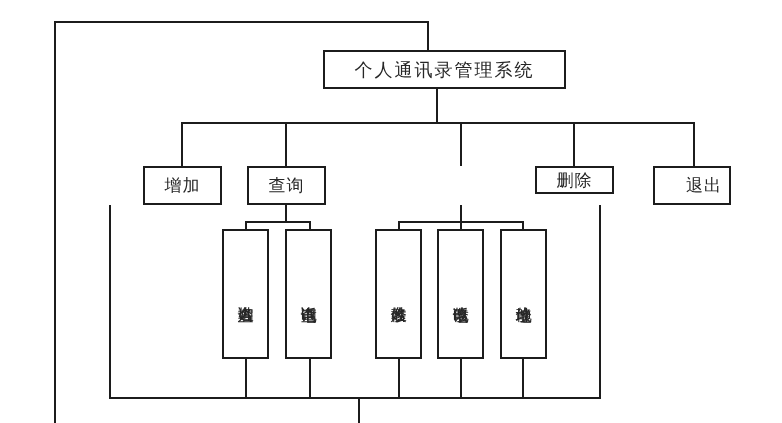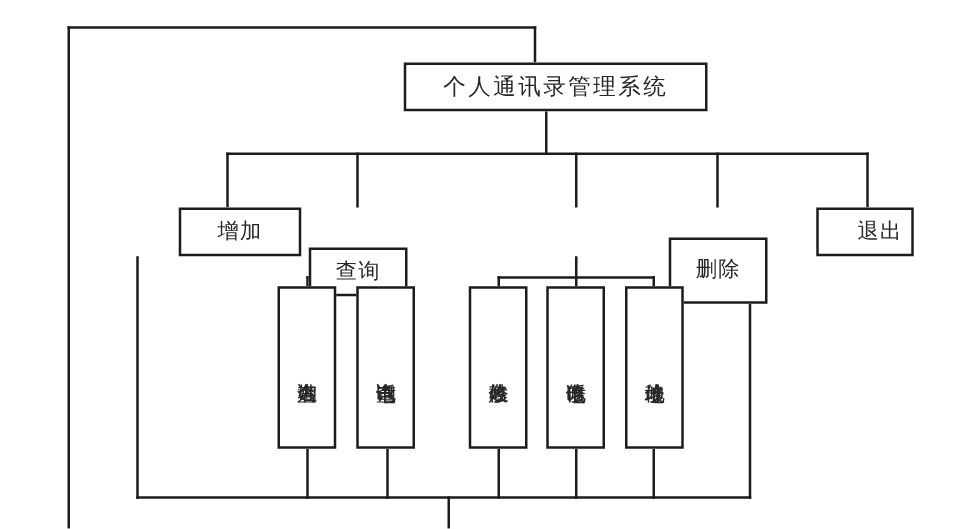"增加" div.node { width: 98px -> 79px }
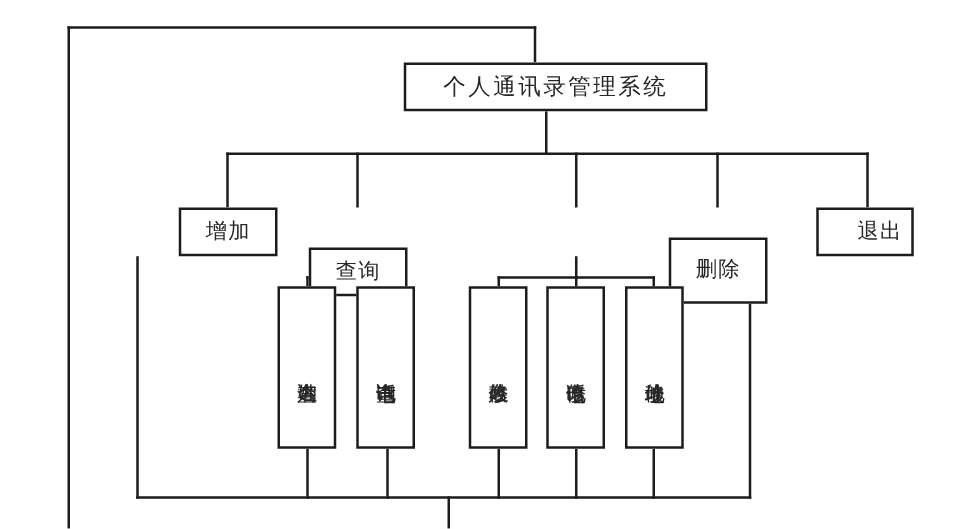"查询" div.node { margin-top: 32px -> none }
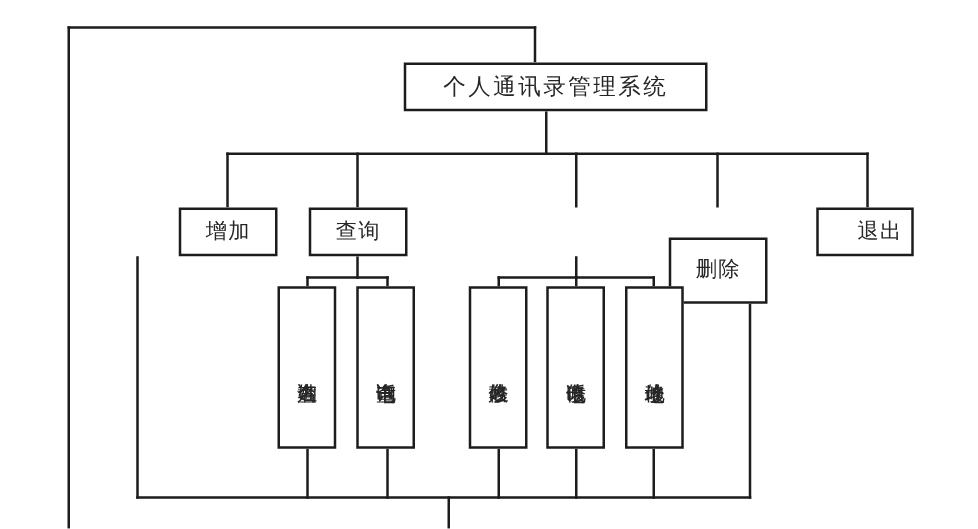"删除" div.node { height: 53px -> 28px; margin-top: 24px -> none }
